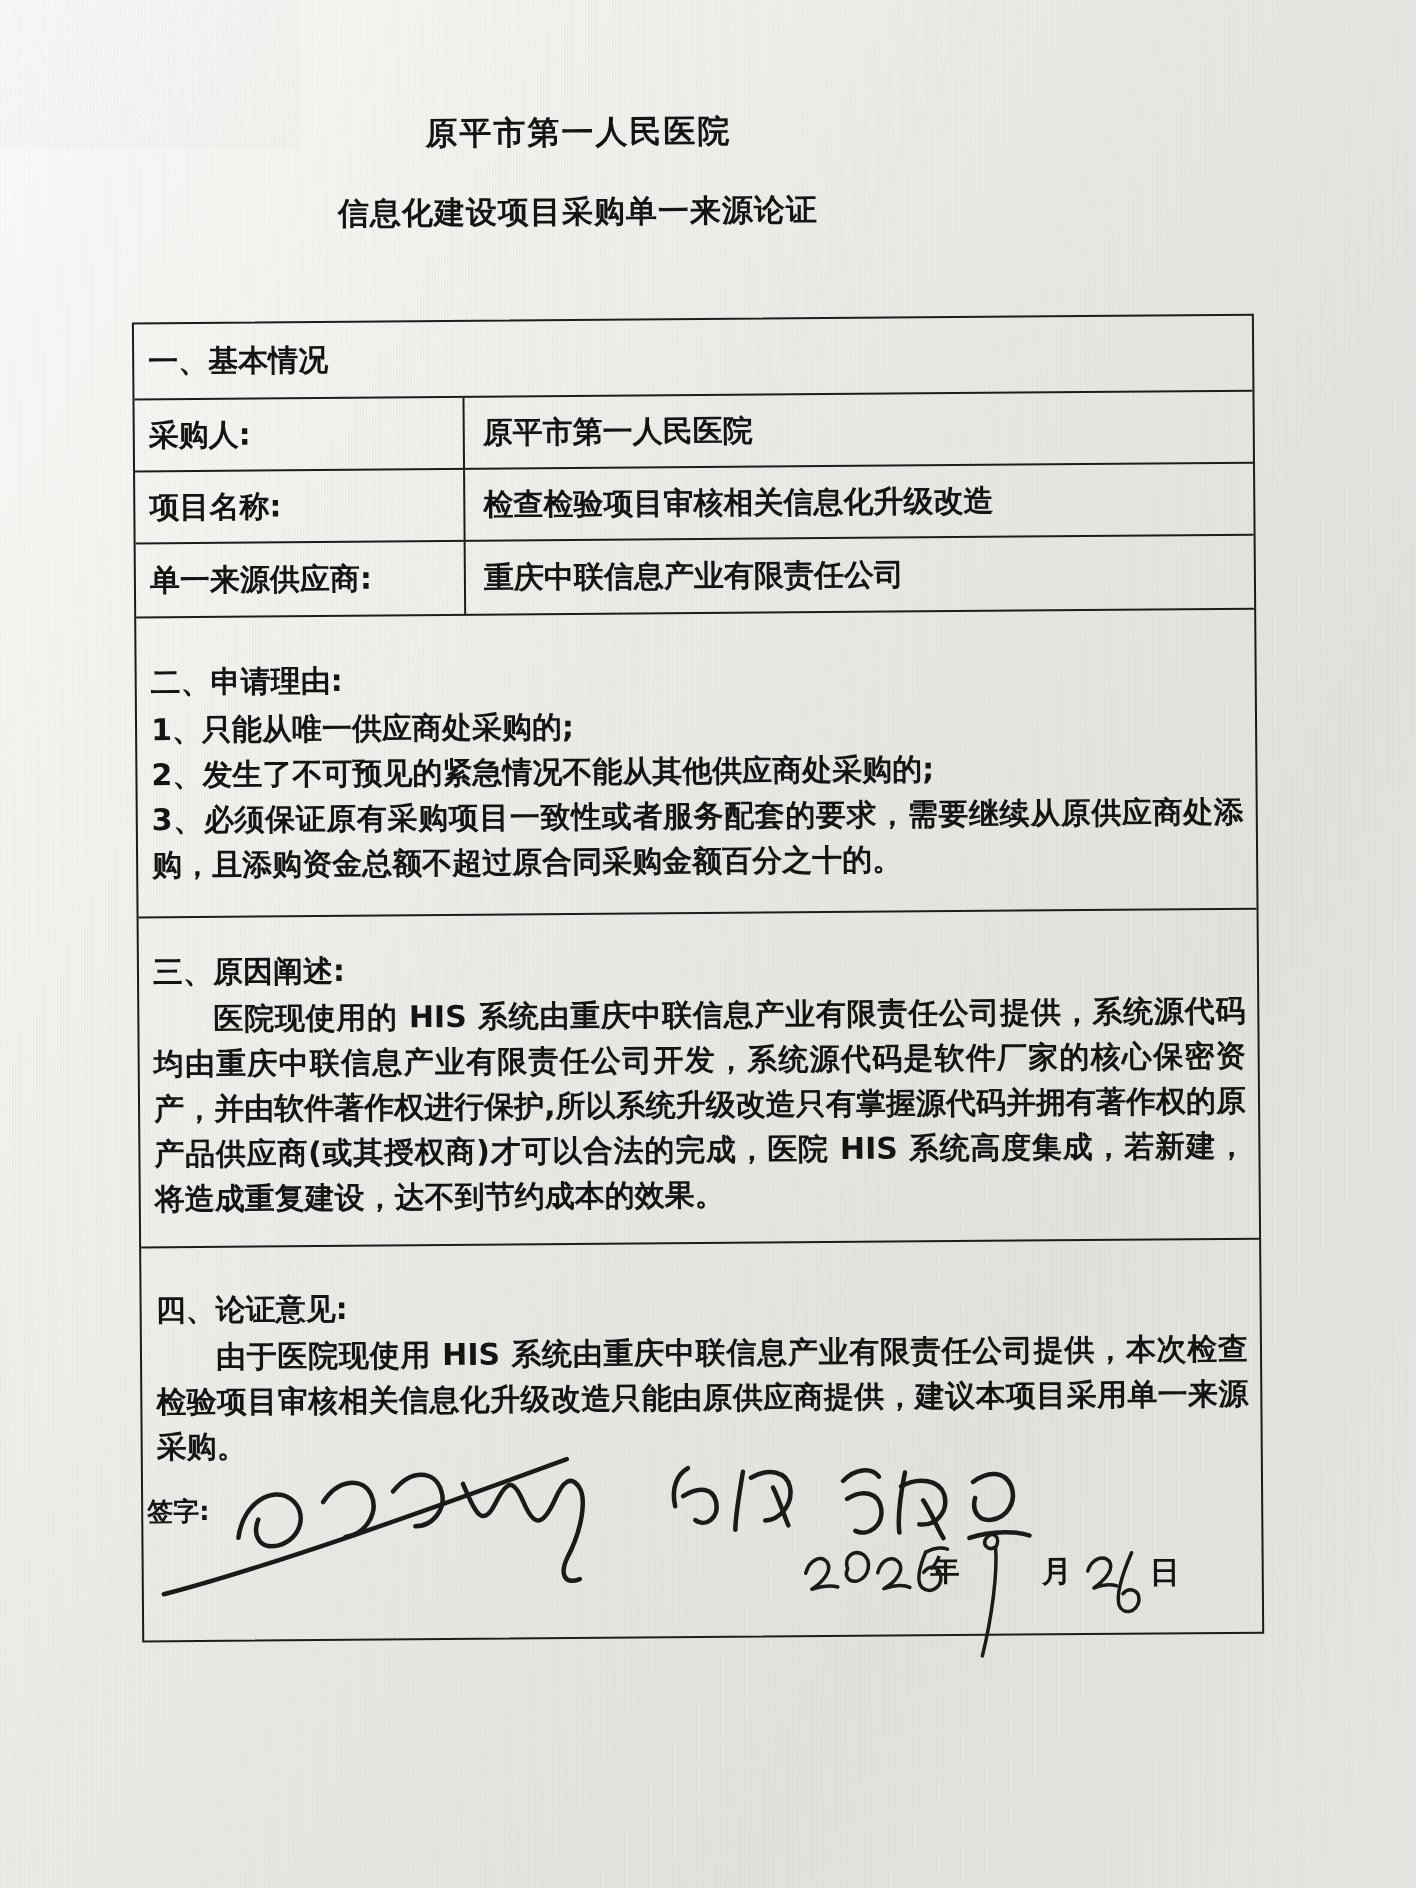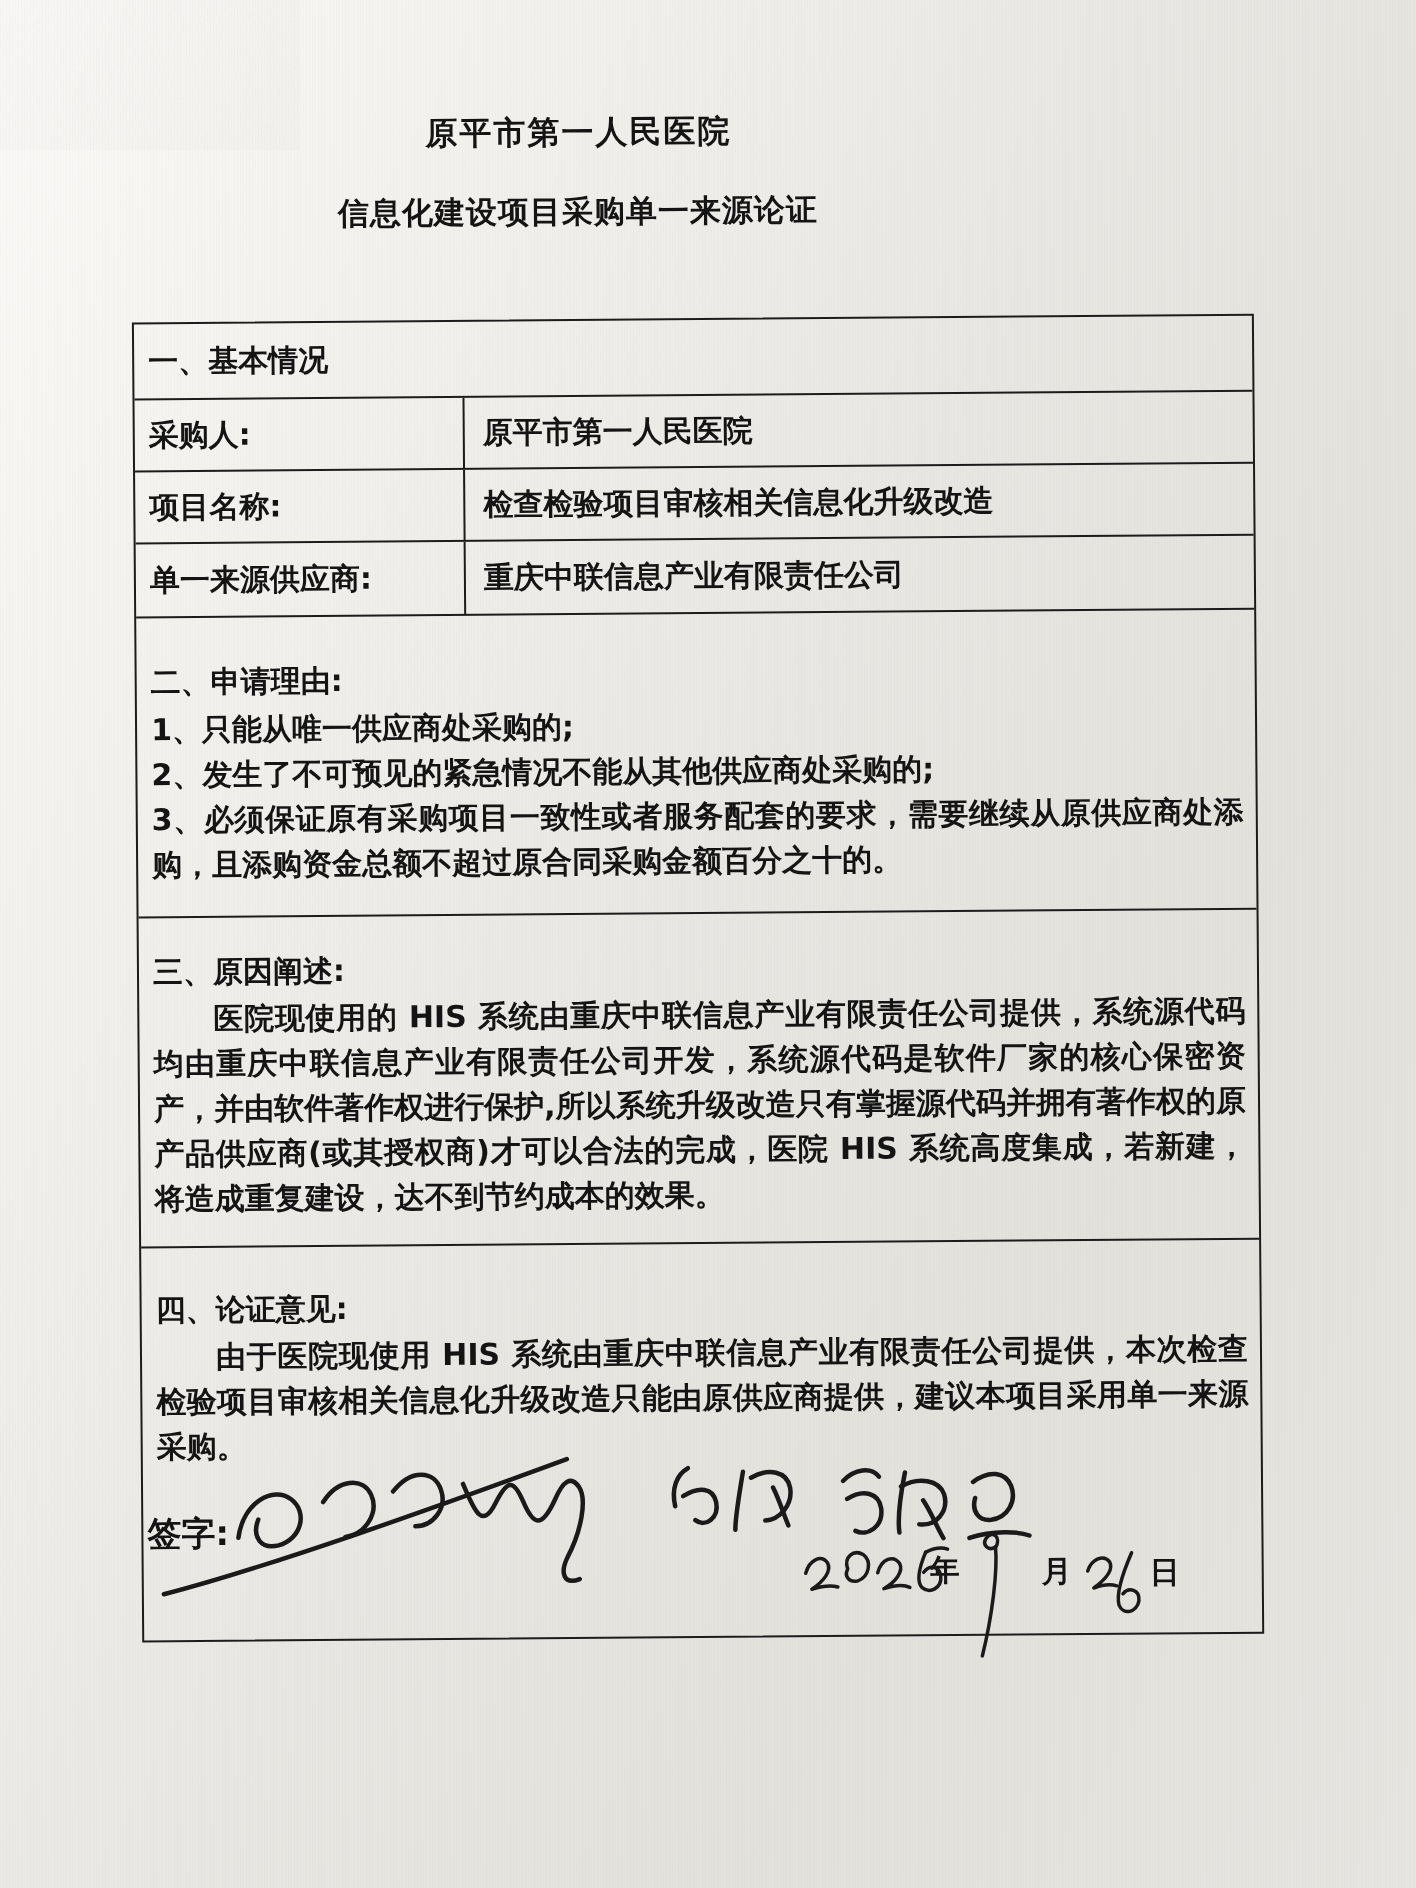"签字:" .sign-label { font-size: 34px -> 26px; margin-top: 17px -> none }
